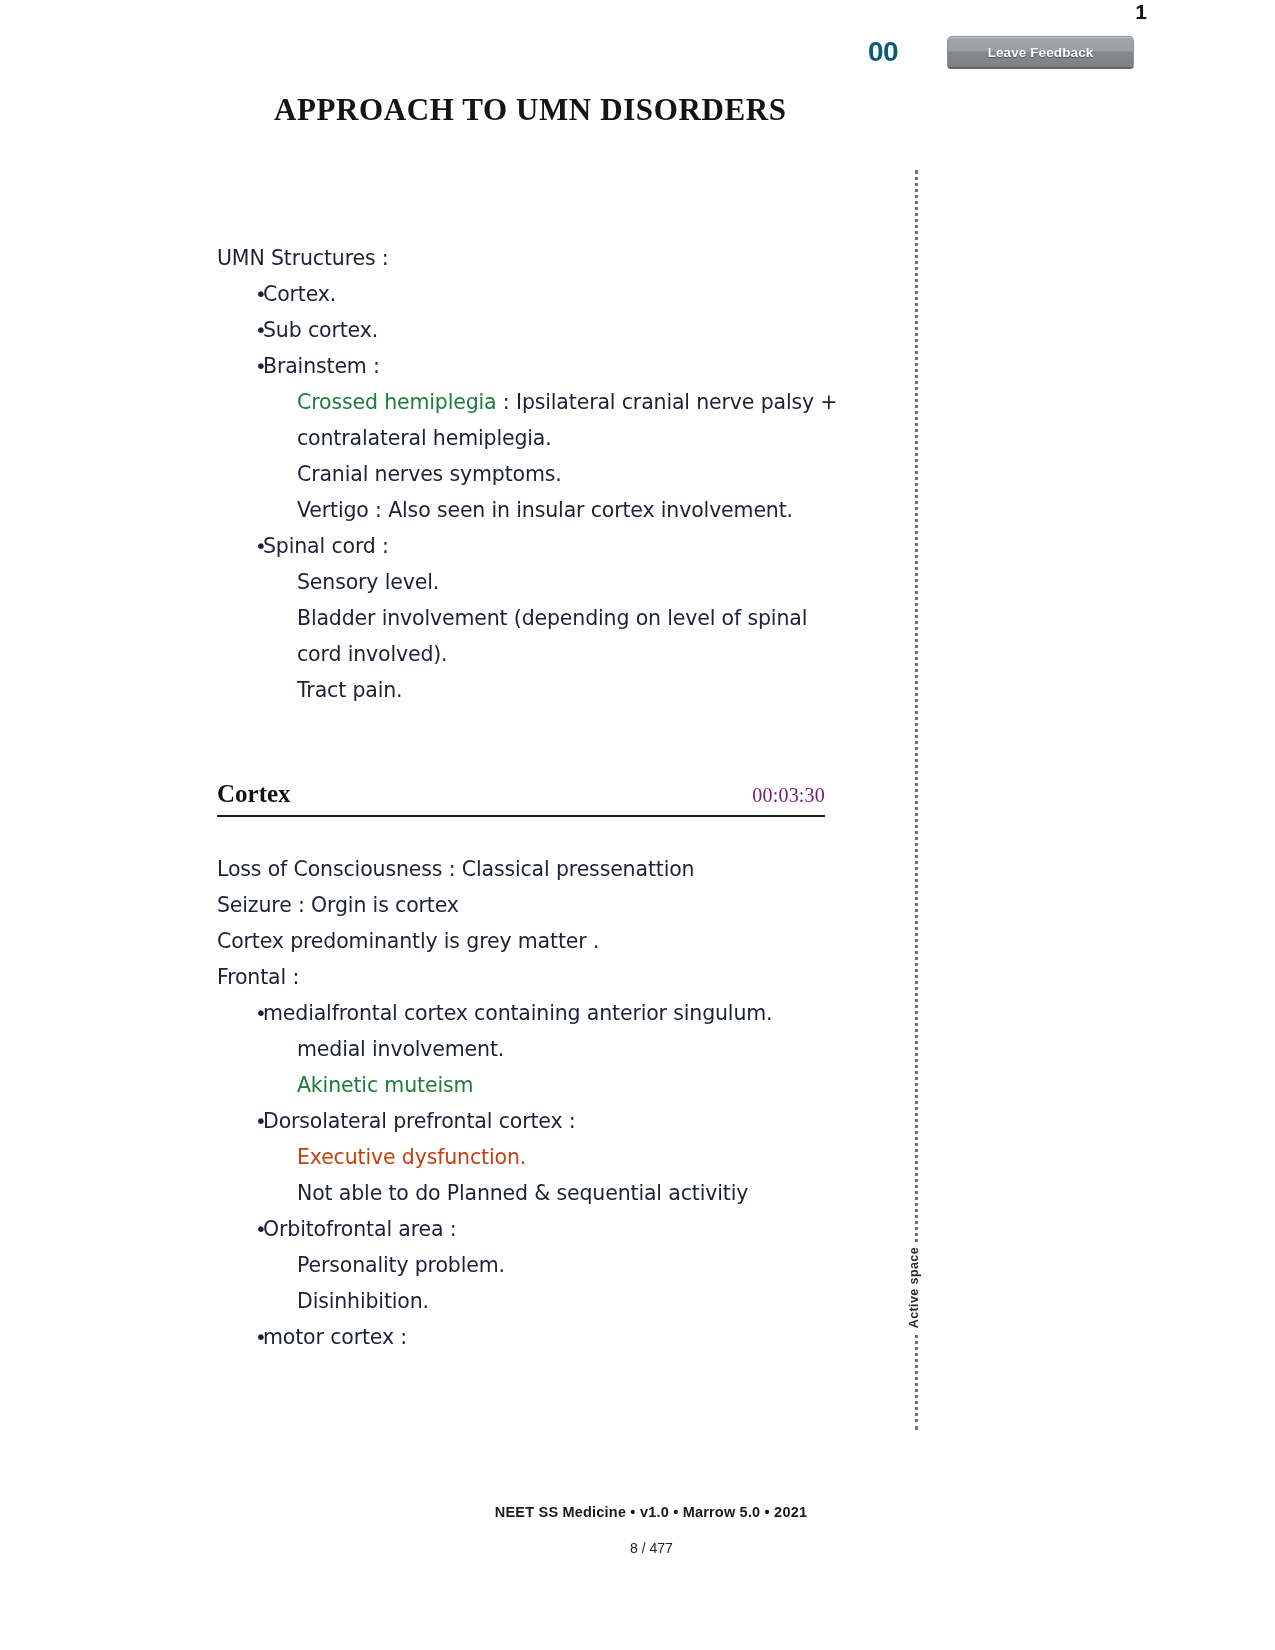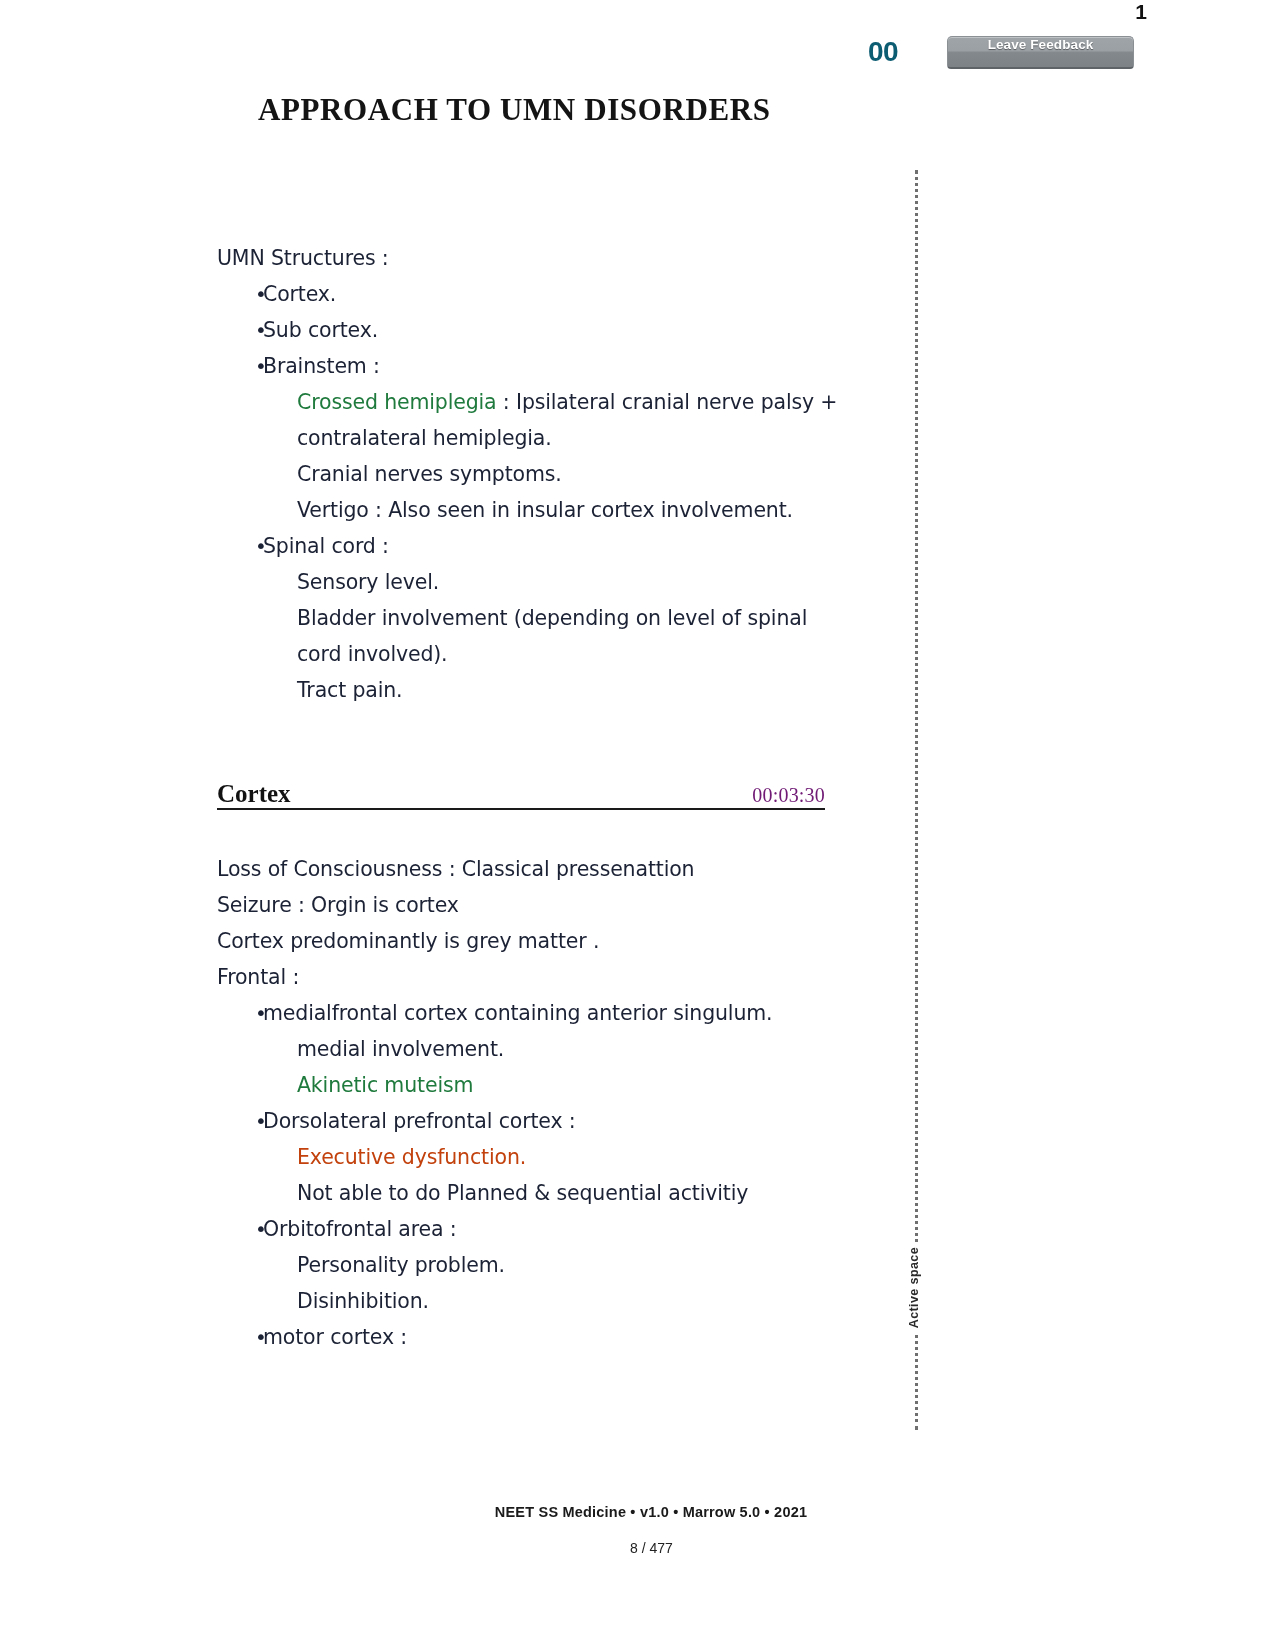"Leave Feedback" .feedback-btn { align-items: flex-start -> center }
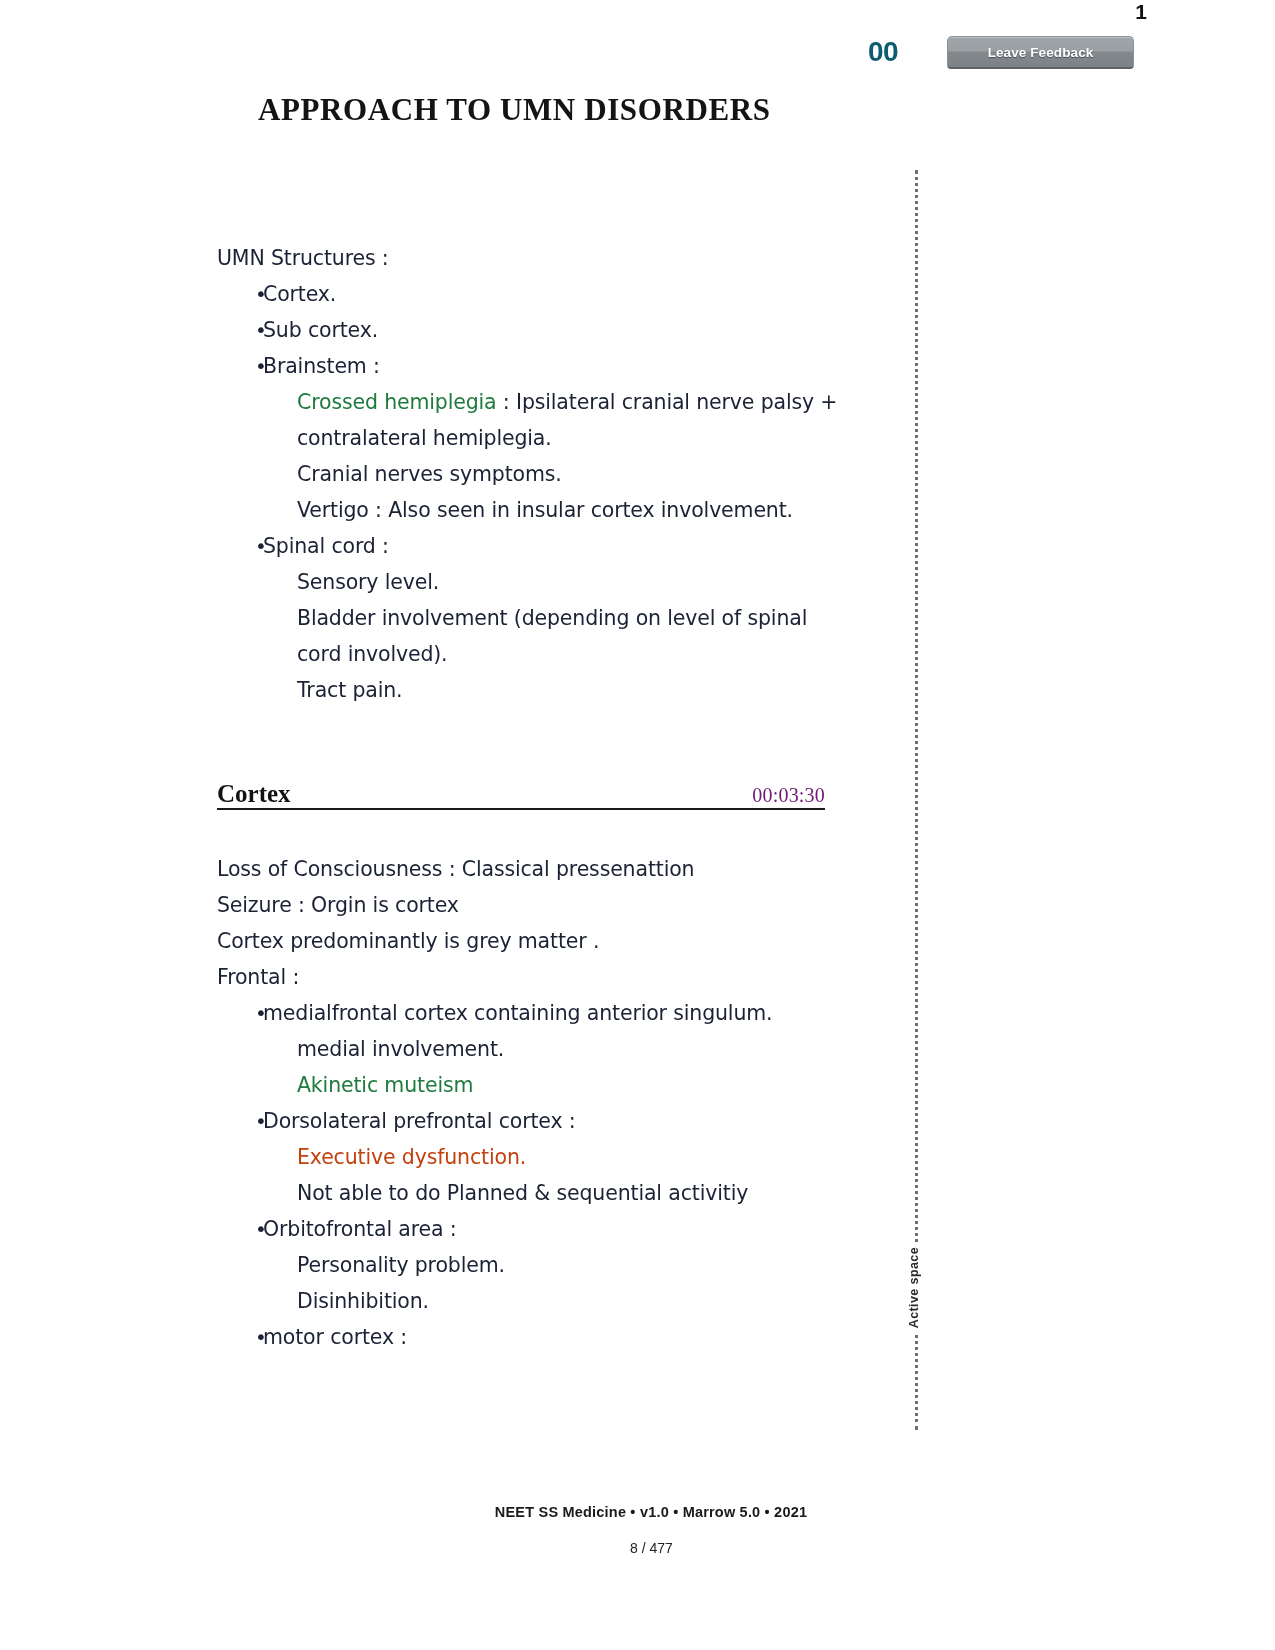"APPROACH TO UMN DISORDERS" .doc-title { left: 258px -> 274px }
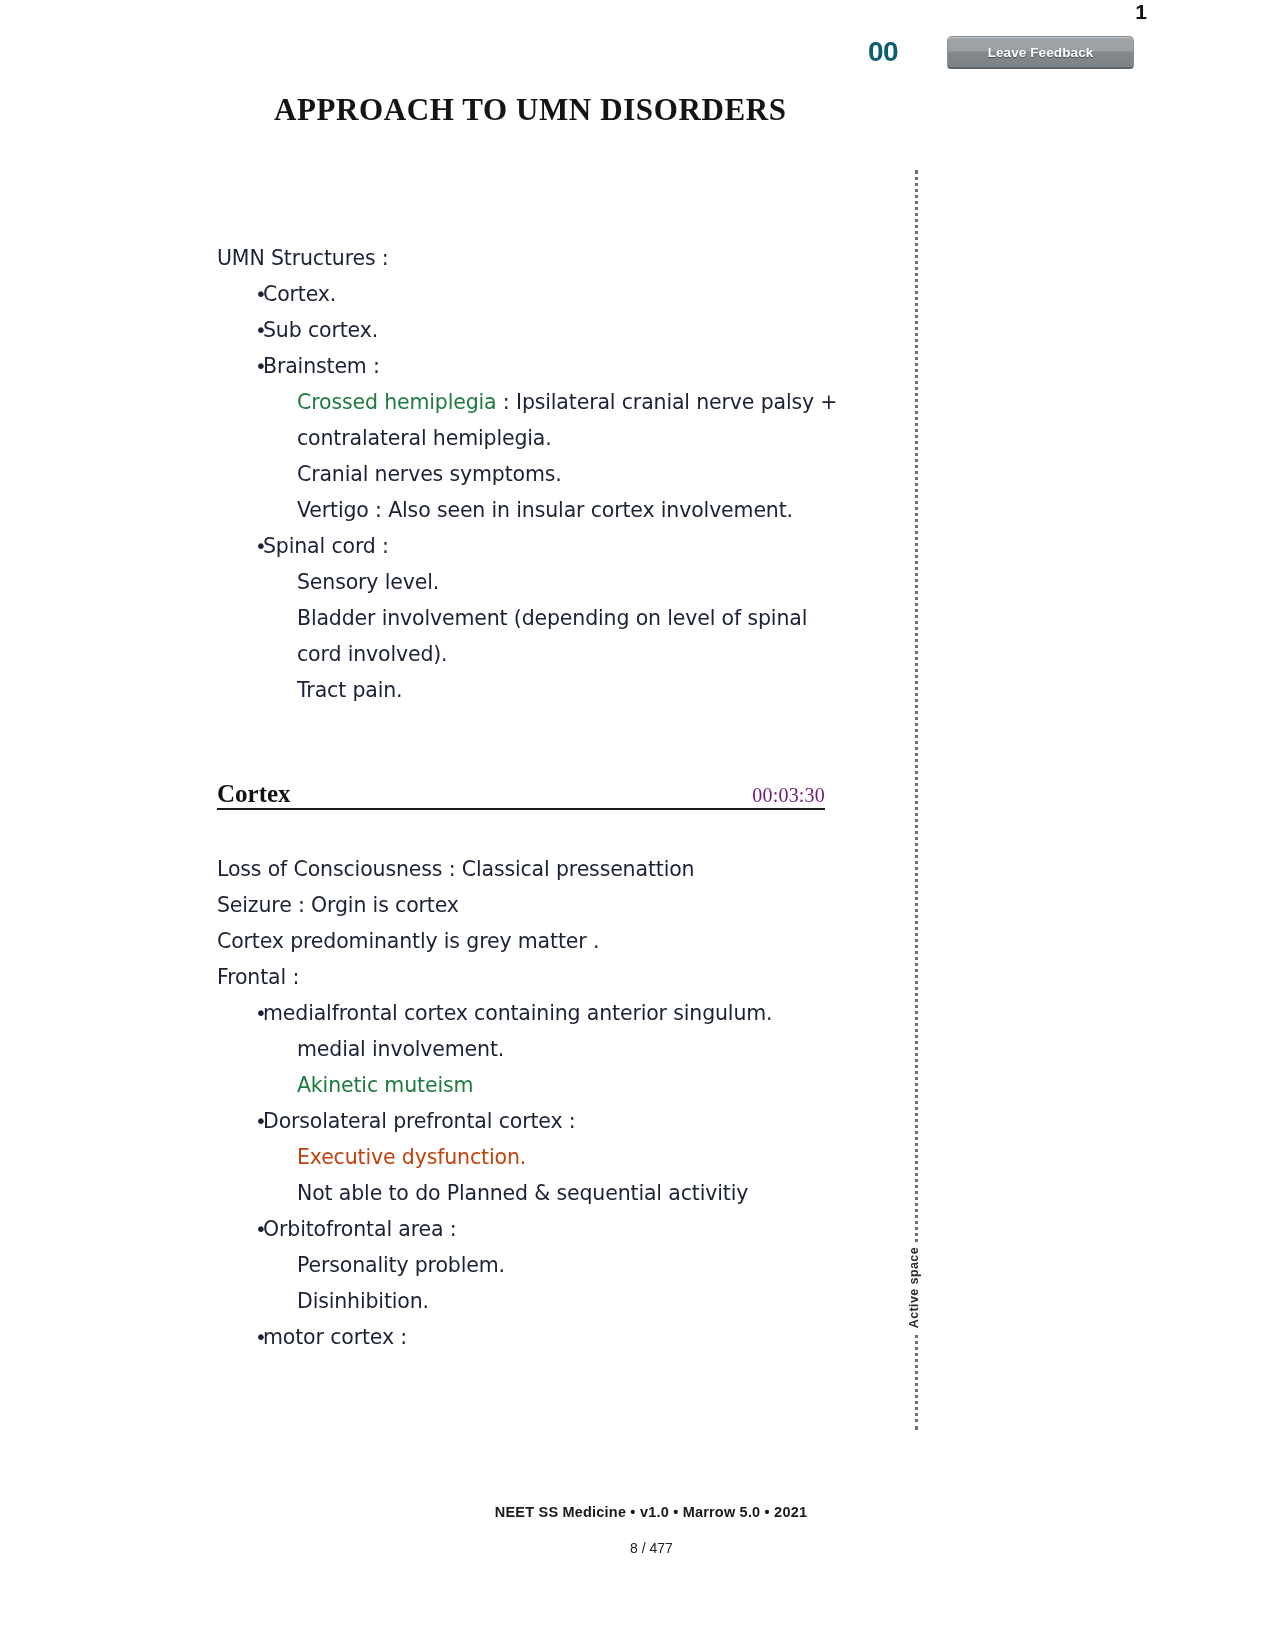"Cortex" .section-hdr { padding-bottom: none -> 7px }
